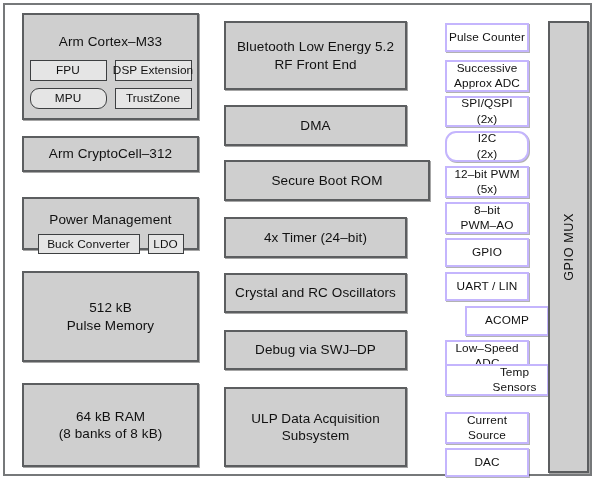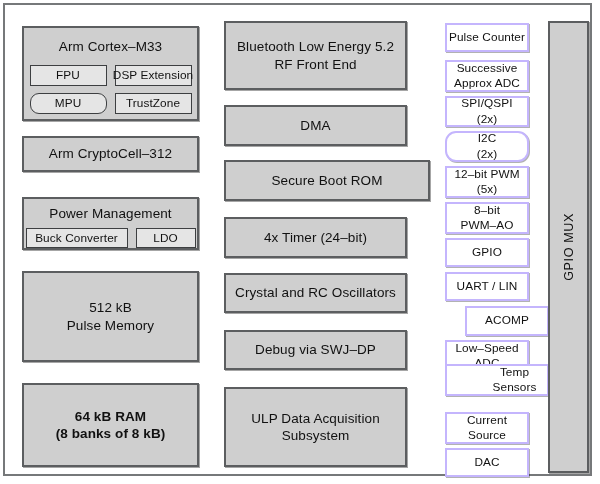"Arm Cortex–M33" div.blk { height: 95px -> 107px; padding-top: 10px -> 18px; top: 21px -> 8px }
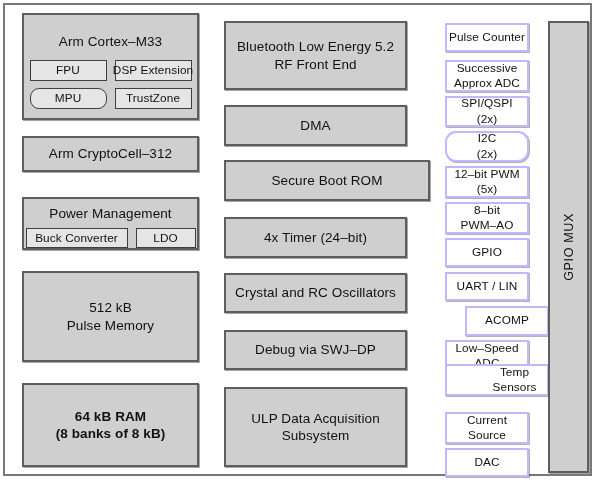"Power Management" div.blk { padding-top: 6px -> 12px }
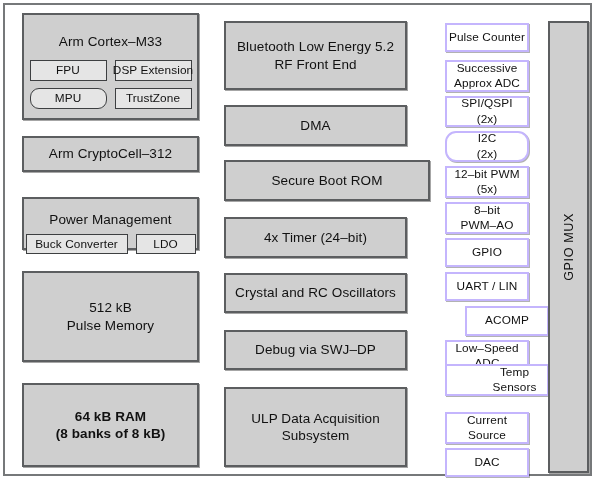"LDO" div.blk { width: 60px -> 36px }
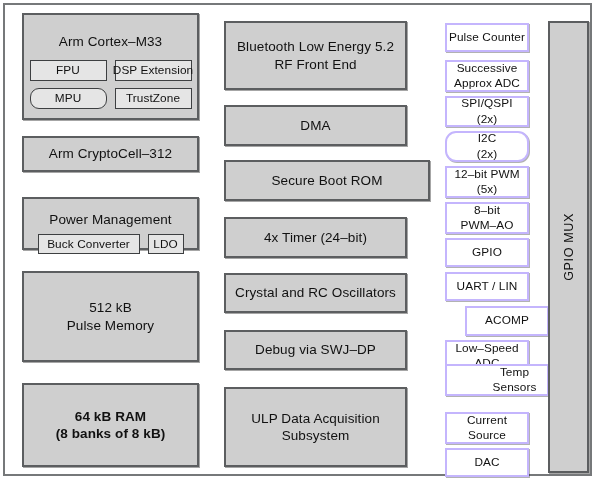"64 kB RAM" div.blk { font-weight: bold -> none }
